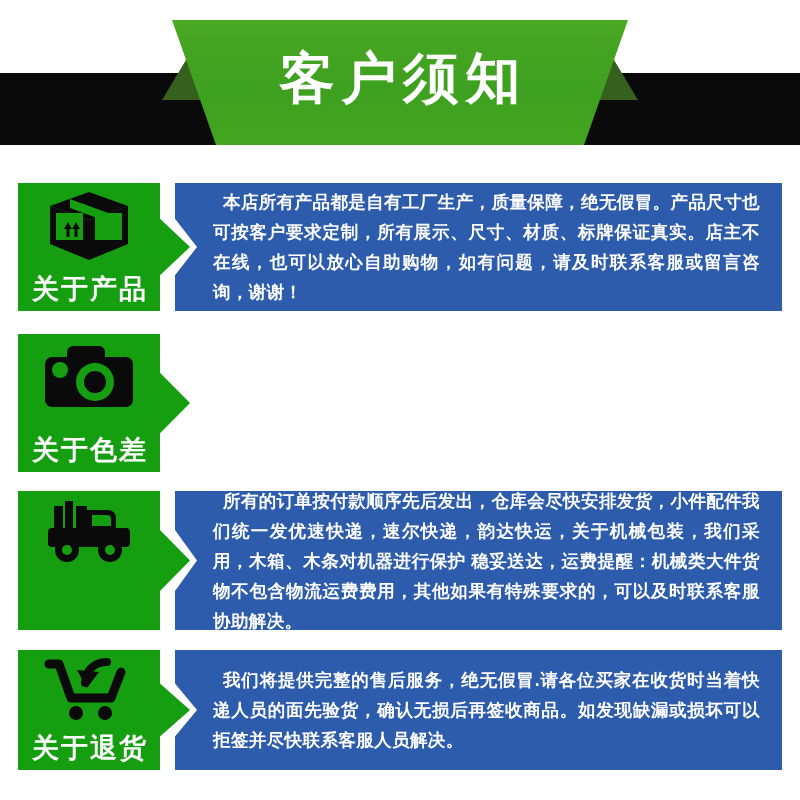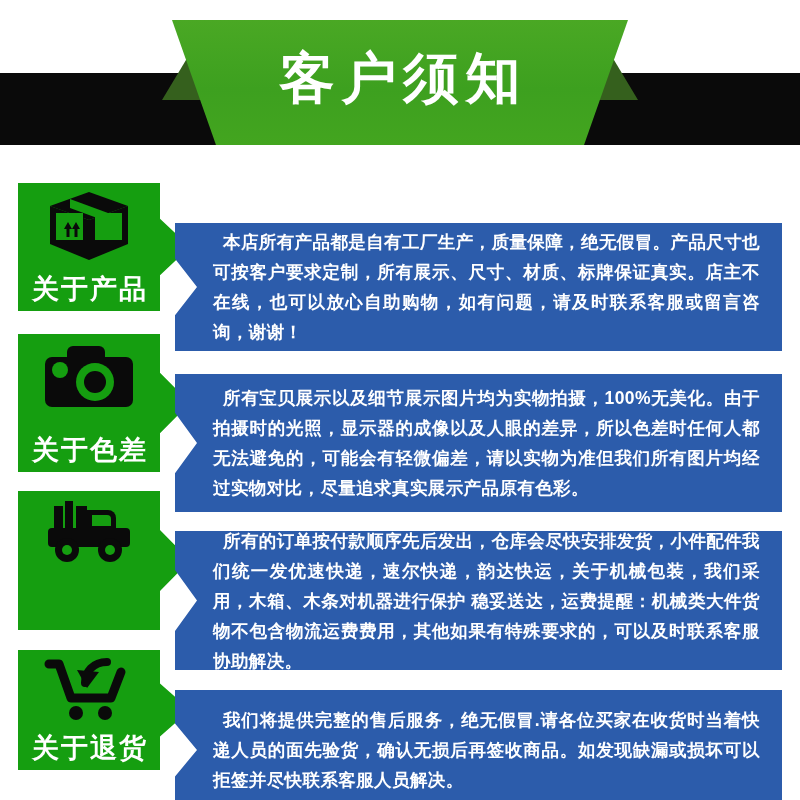"本店所有产品都是自有工厂生产，质量保障，绝无假冒。产品尺寸也可按客户要求定制，所" .panel { margin-top: 40px -> none }
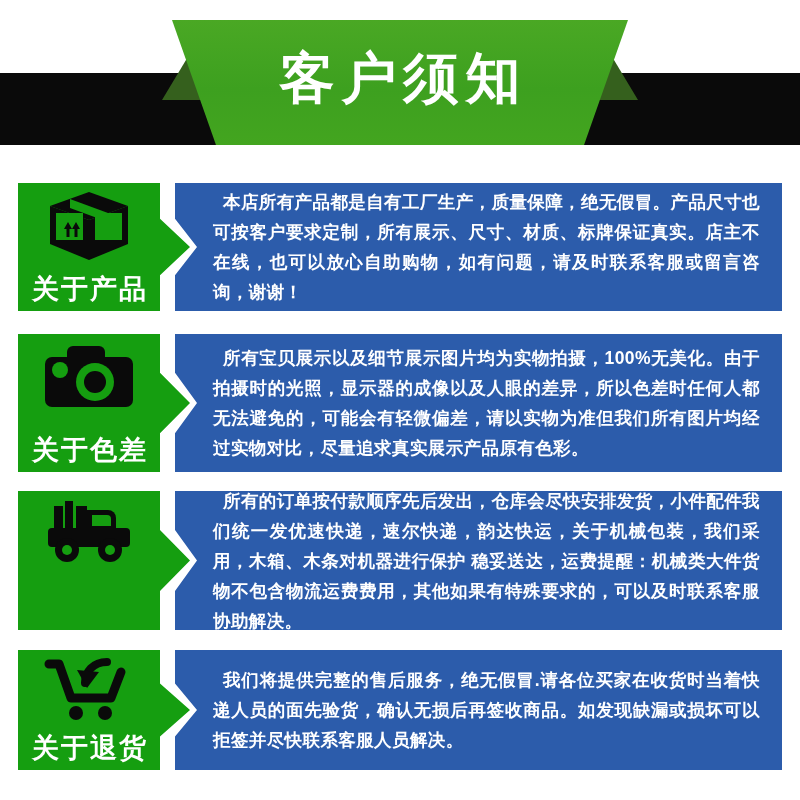"所有宝贝展示以及细节展示图片均为实物拍摄，100%无美化。由于拍摄时的光照，显示" div.panel { html: <div> <div>所有宝贝展示以及细节展示图片均为实物拍摄，100%无美化。由于拍摄时的光照，显示器的成像以及人眼的差异，所以色差时任何人都无法避免的，可能会有轻微偏差，请以实物为准但我们所有图片均经过实物对比，尽量追求真实展示产品原有色彩。</div> </div> -> none }
